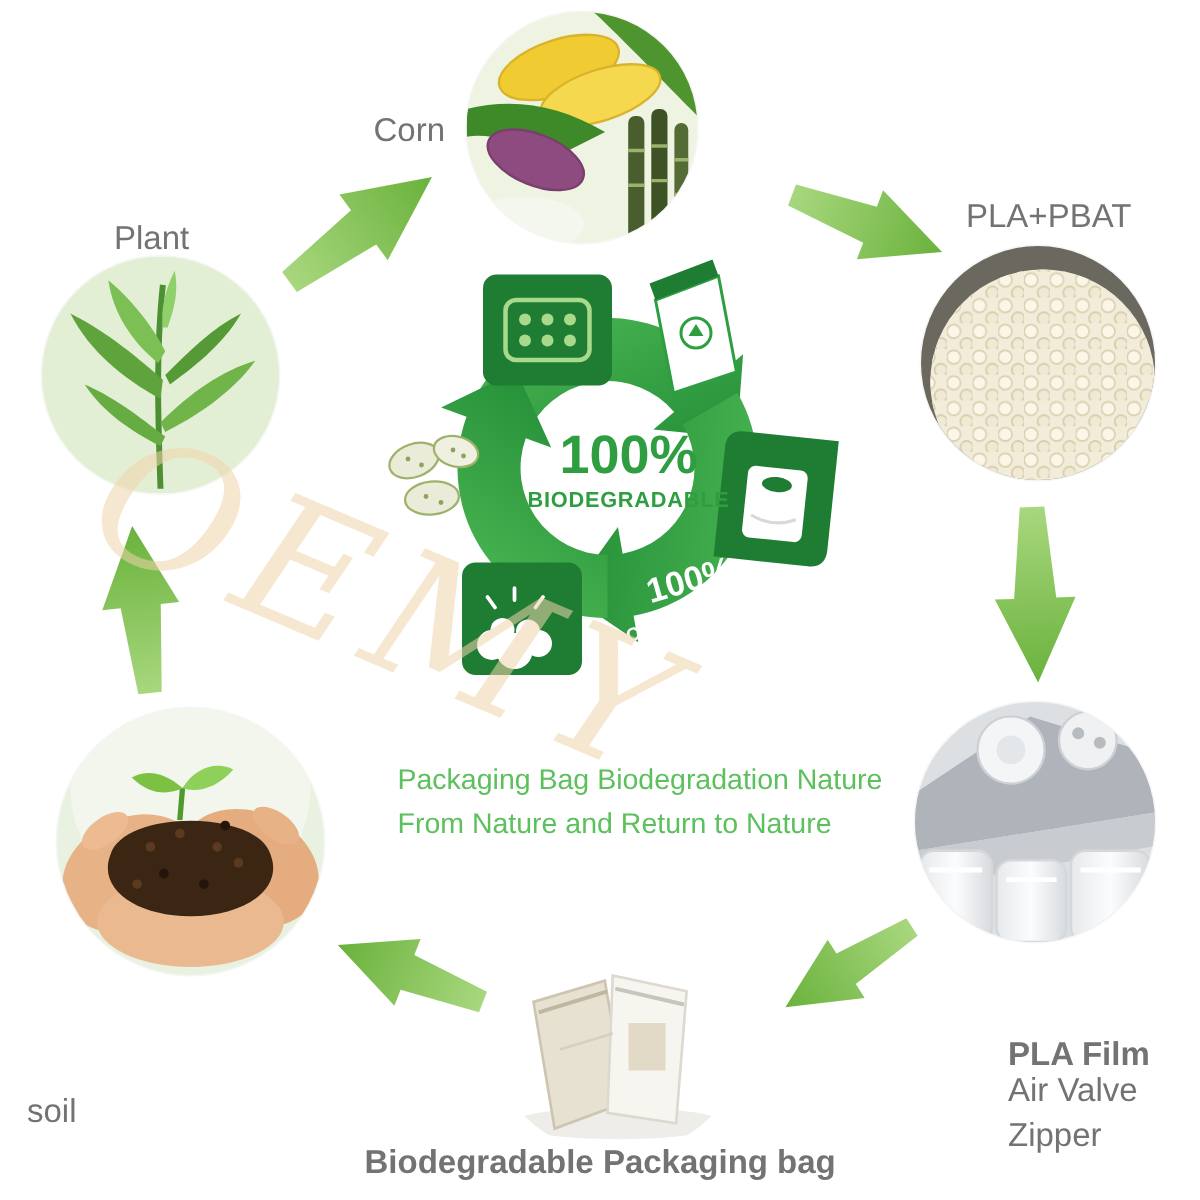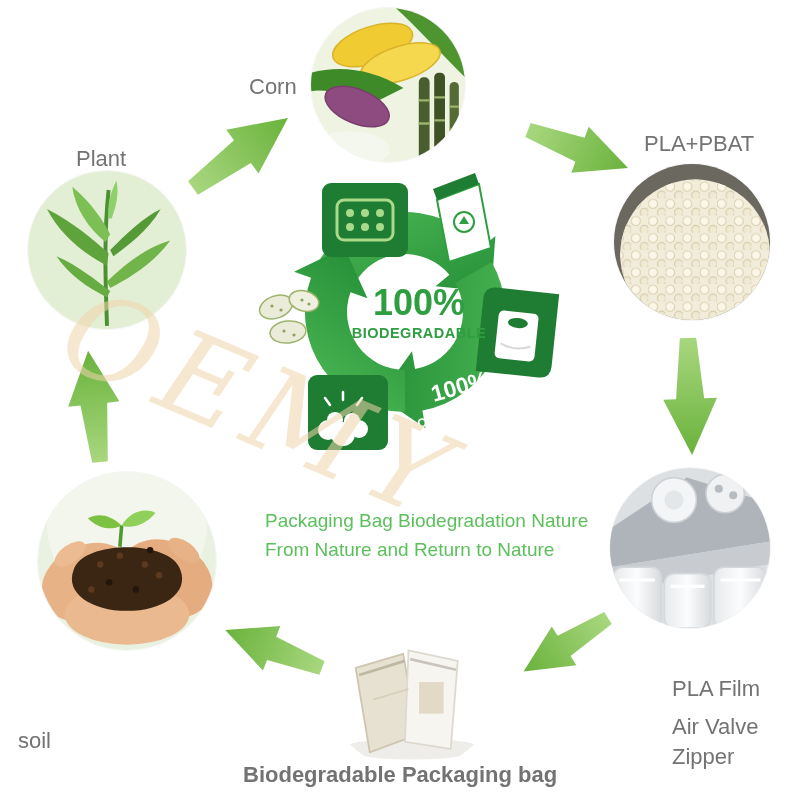"PLA Film" #lbl-film1 { font-weight: none -> bold; top: 678px -> 692px }
